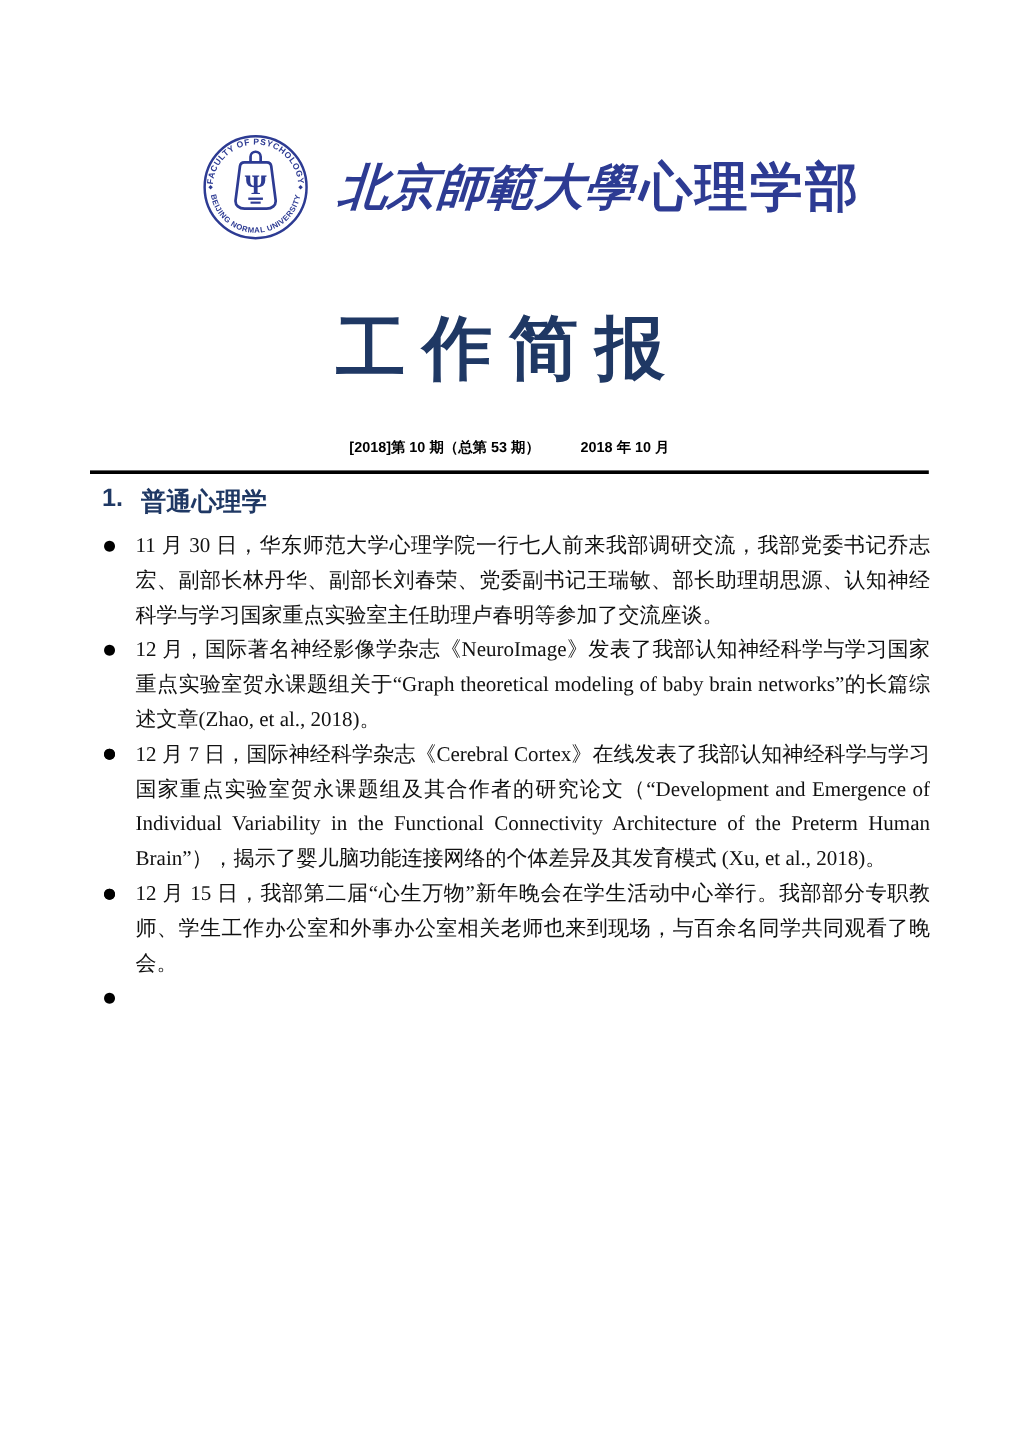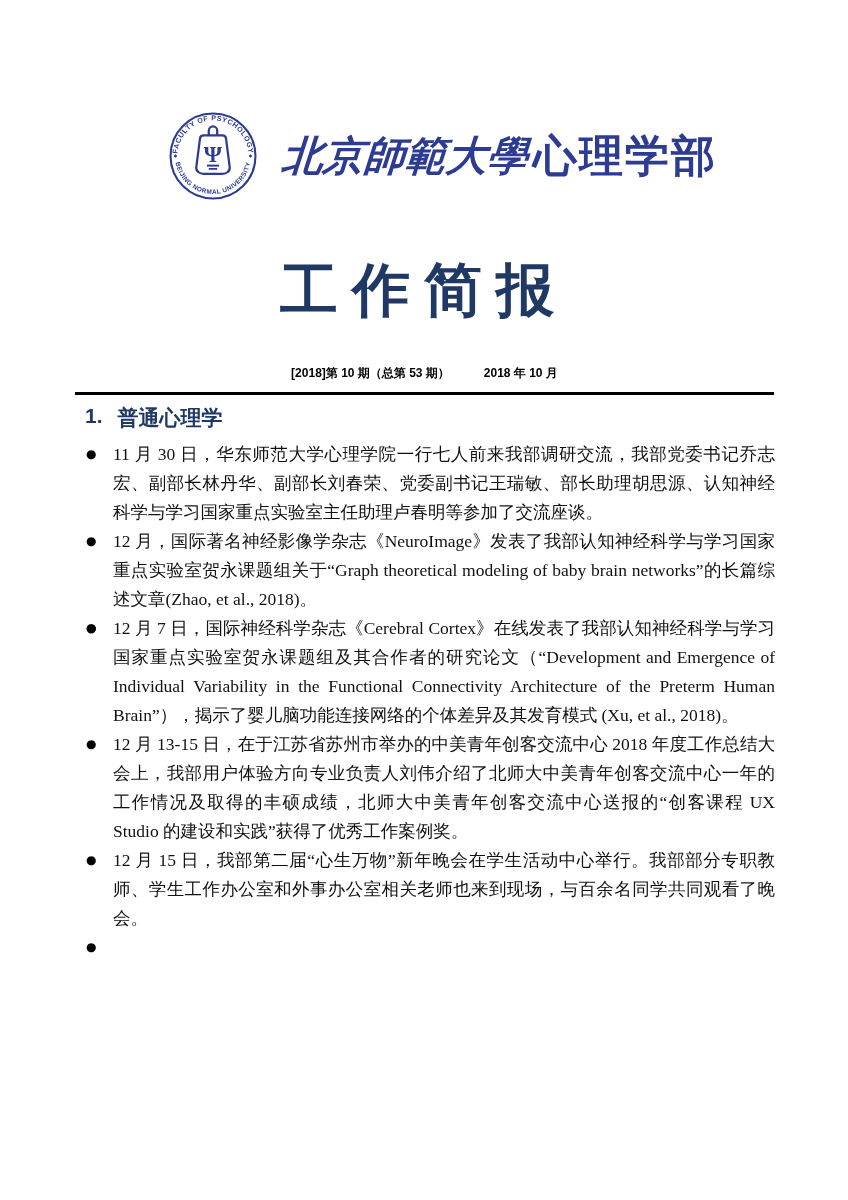"12 月 13-15 日，在于江苏省苏州市举办的中美青年创客交流中心 2018" span { html: <span>12 月 13-15 日，在于江苏省苏州市举办的中美青年创客交流中心 2018 年度工作总结大会上，我部用户体验方向专业负责人刘伟介绍了北师大中美青年创客交流中心一年的工作情况及取得的丰硕成绩，北师大中美青年创客交流中心送报的“创客课程 UX Studio 的建设和实践”获得了优秀工作案例奖。</span> -> none }
